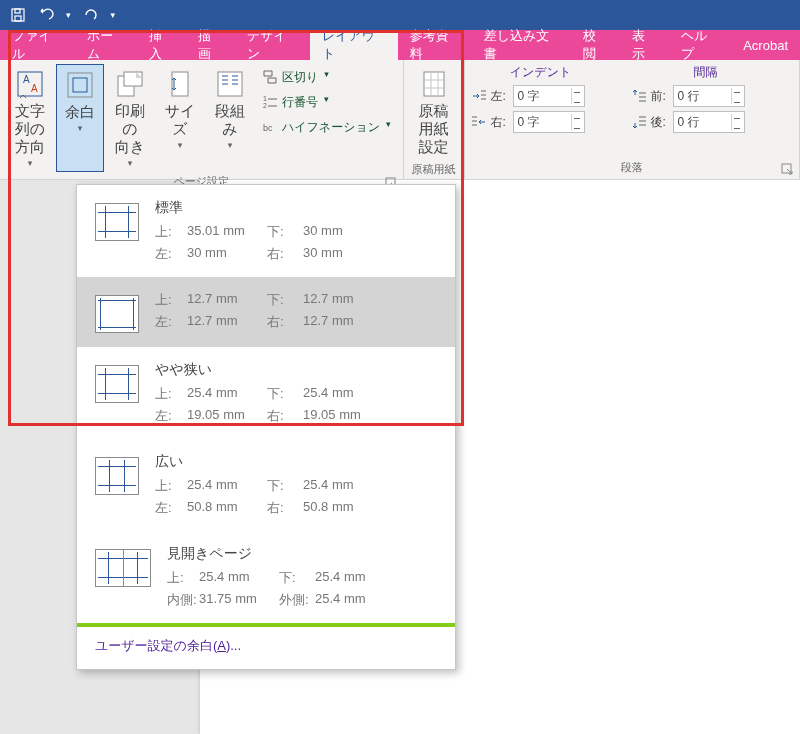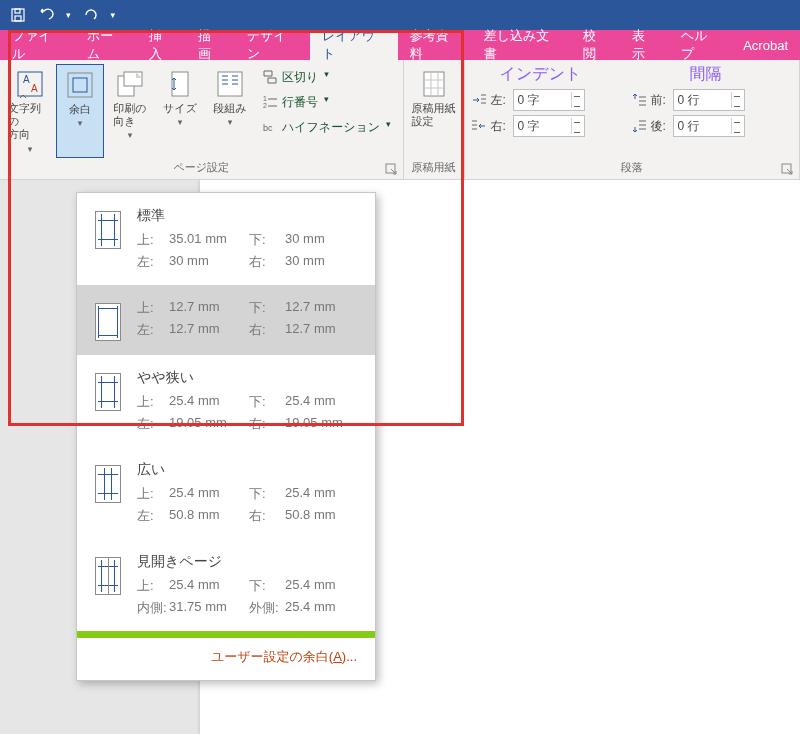"インデント" .indent-group .hdr { color: #8b5cf6 -> #4c1d95; font-size: 16px -> 12px }
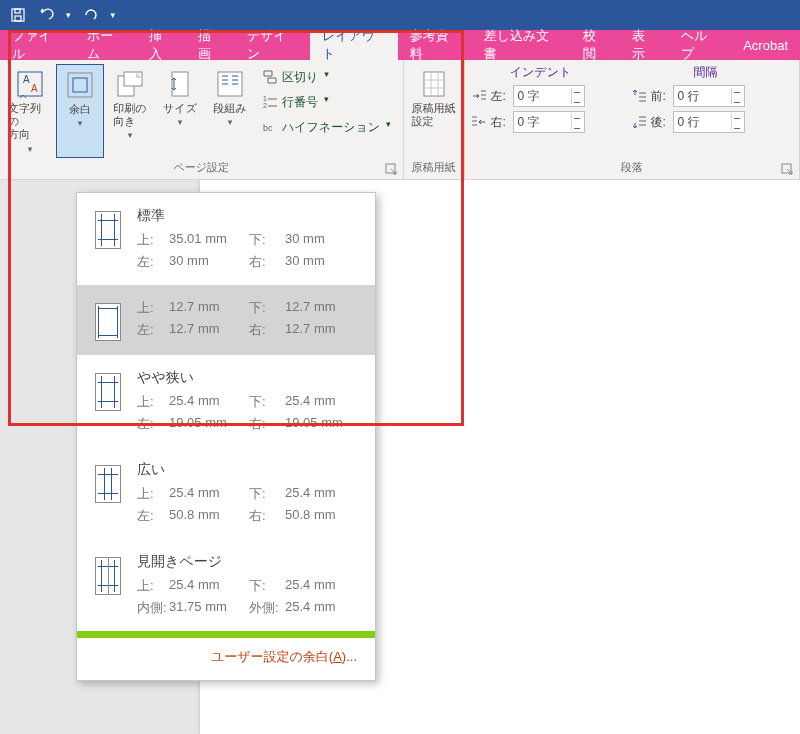"文字列の" .big-btn .lbl { font-size: 11px -> 15px; text-align: none -> center }
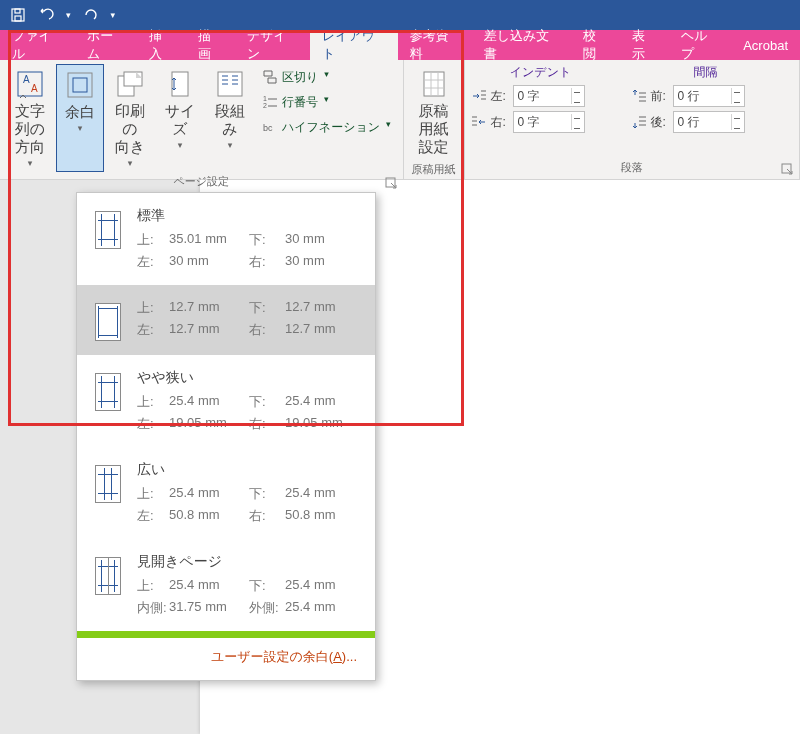"標準" .margin-menu { top: 192px -> 184px; width: 300px -> 380px }
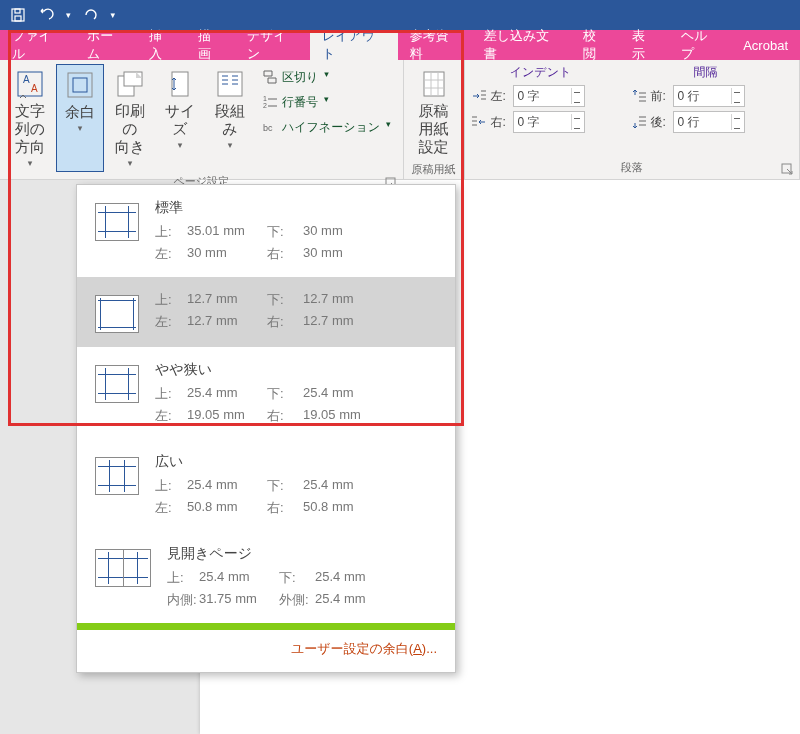"ユーザー設定の余白(A)..." .m-foot { border-top: 7px solid #84cc16 -> 4px solid #84cc16; color: #c2410c -> #4c1d95; text-align: right -> none }
